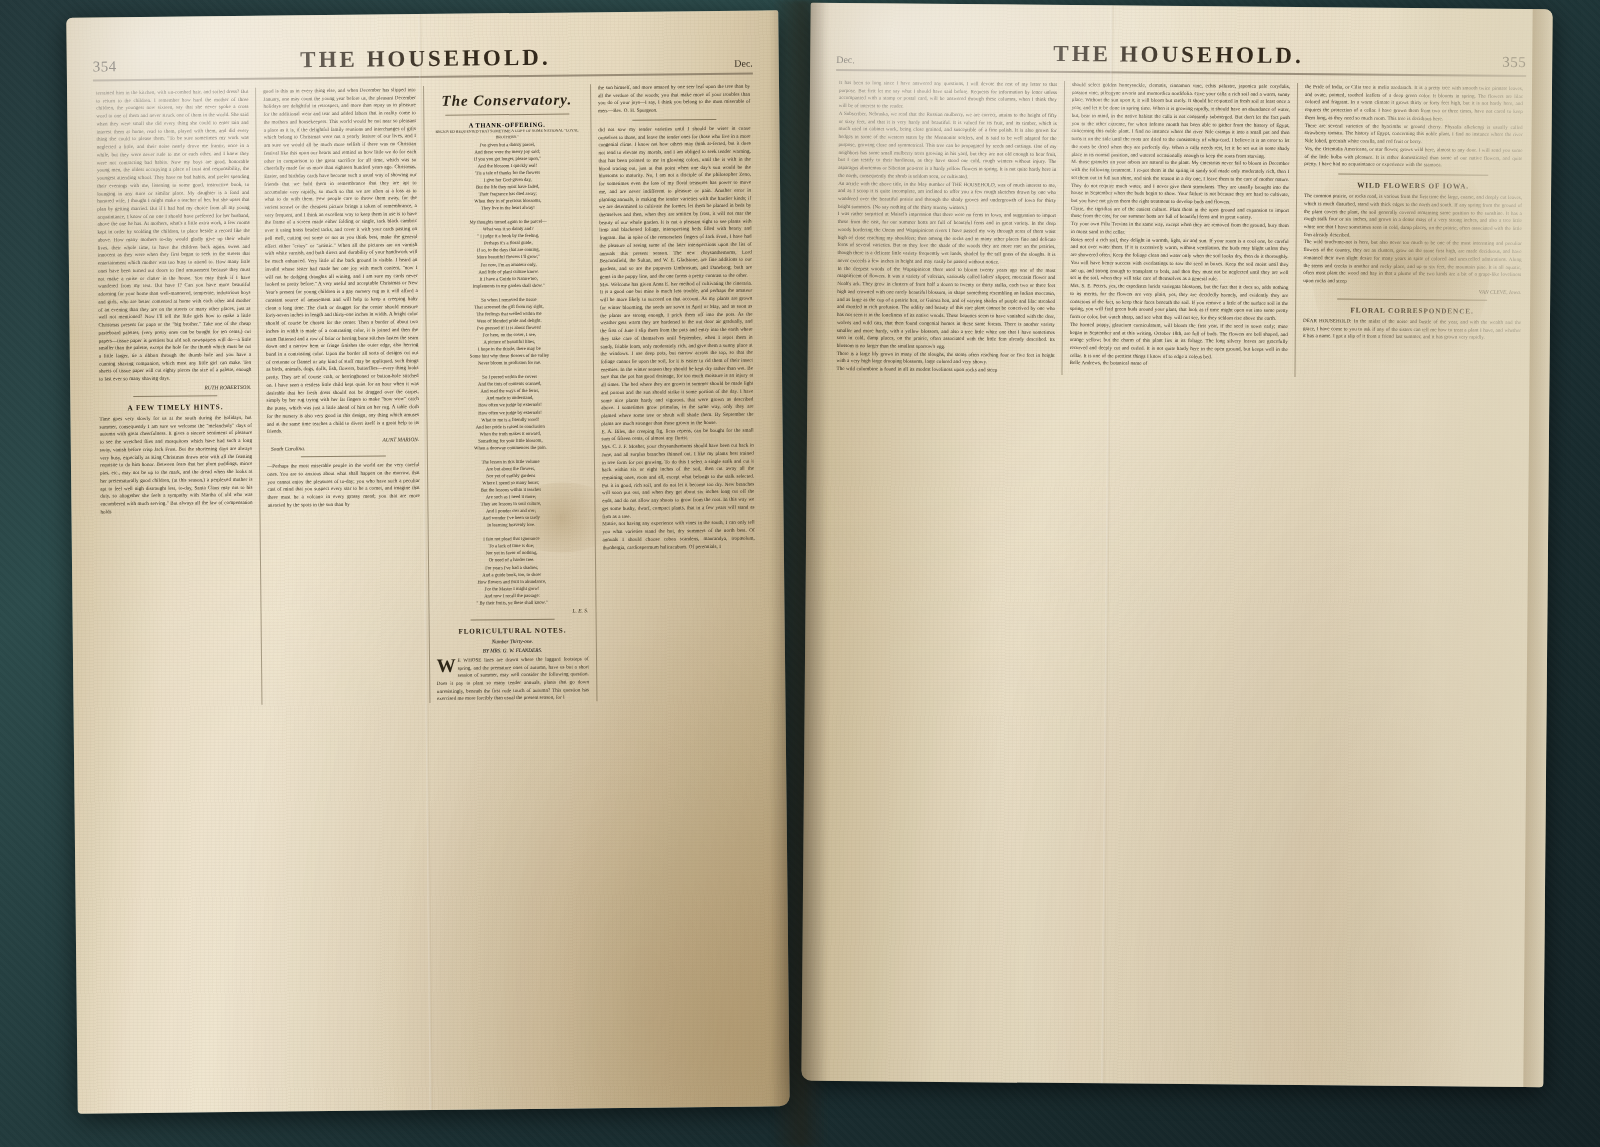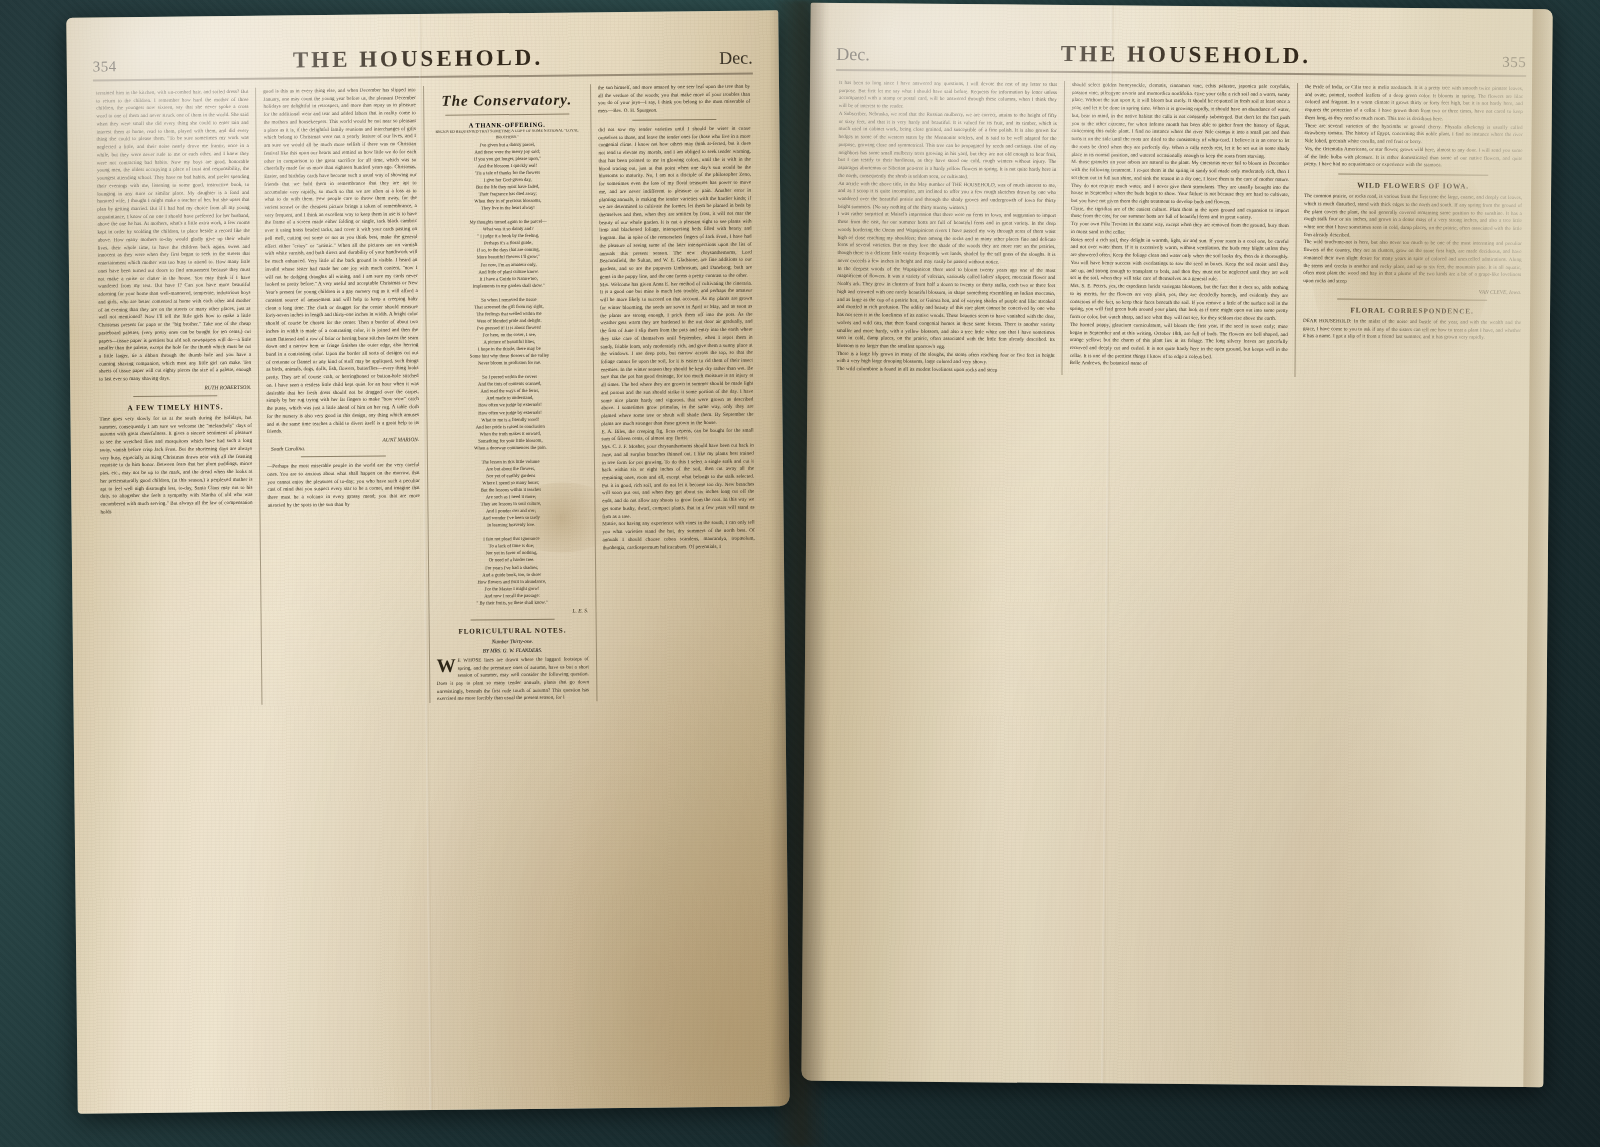"Dec." .dateword { font-size: 18px -> 10px }
